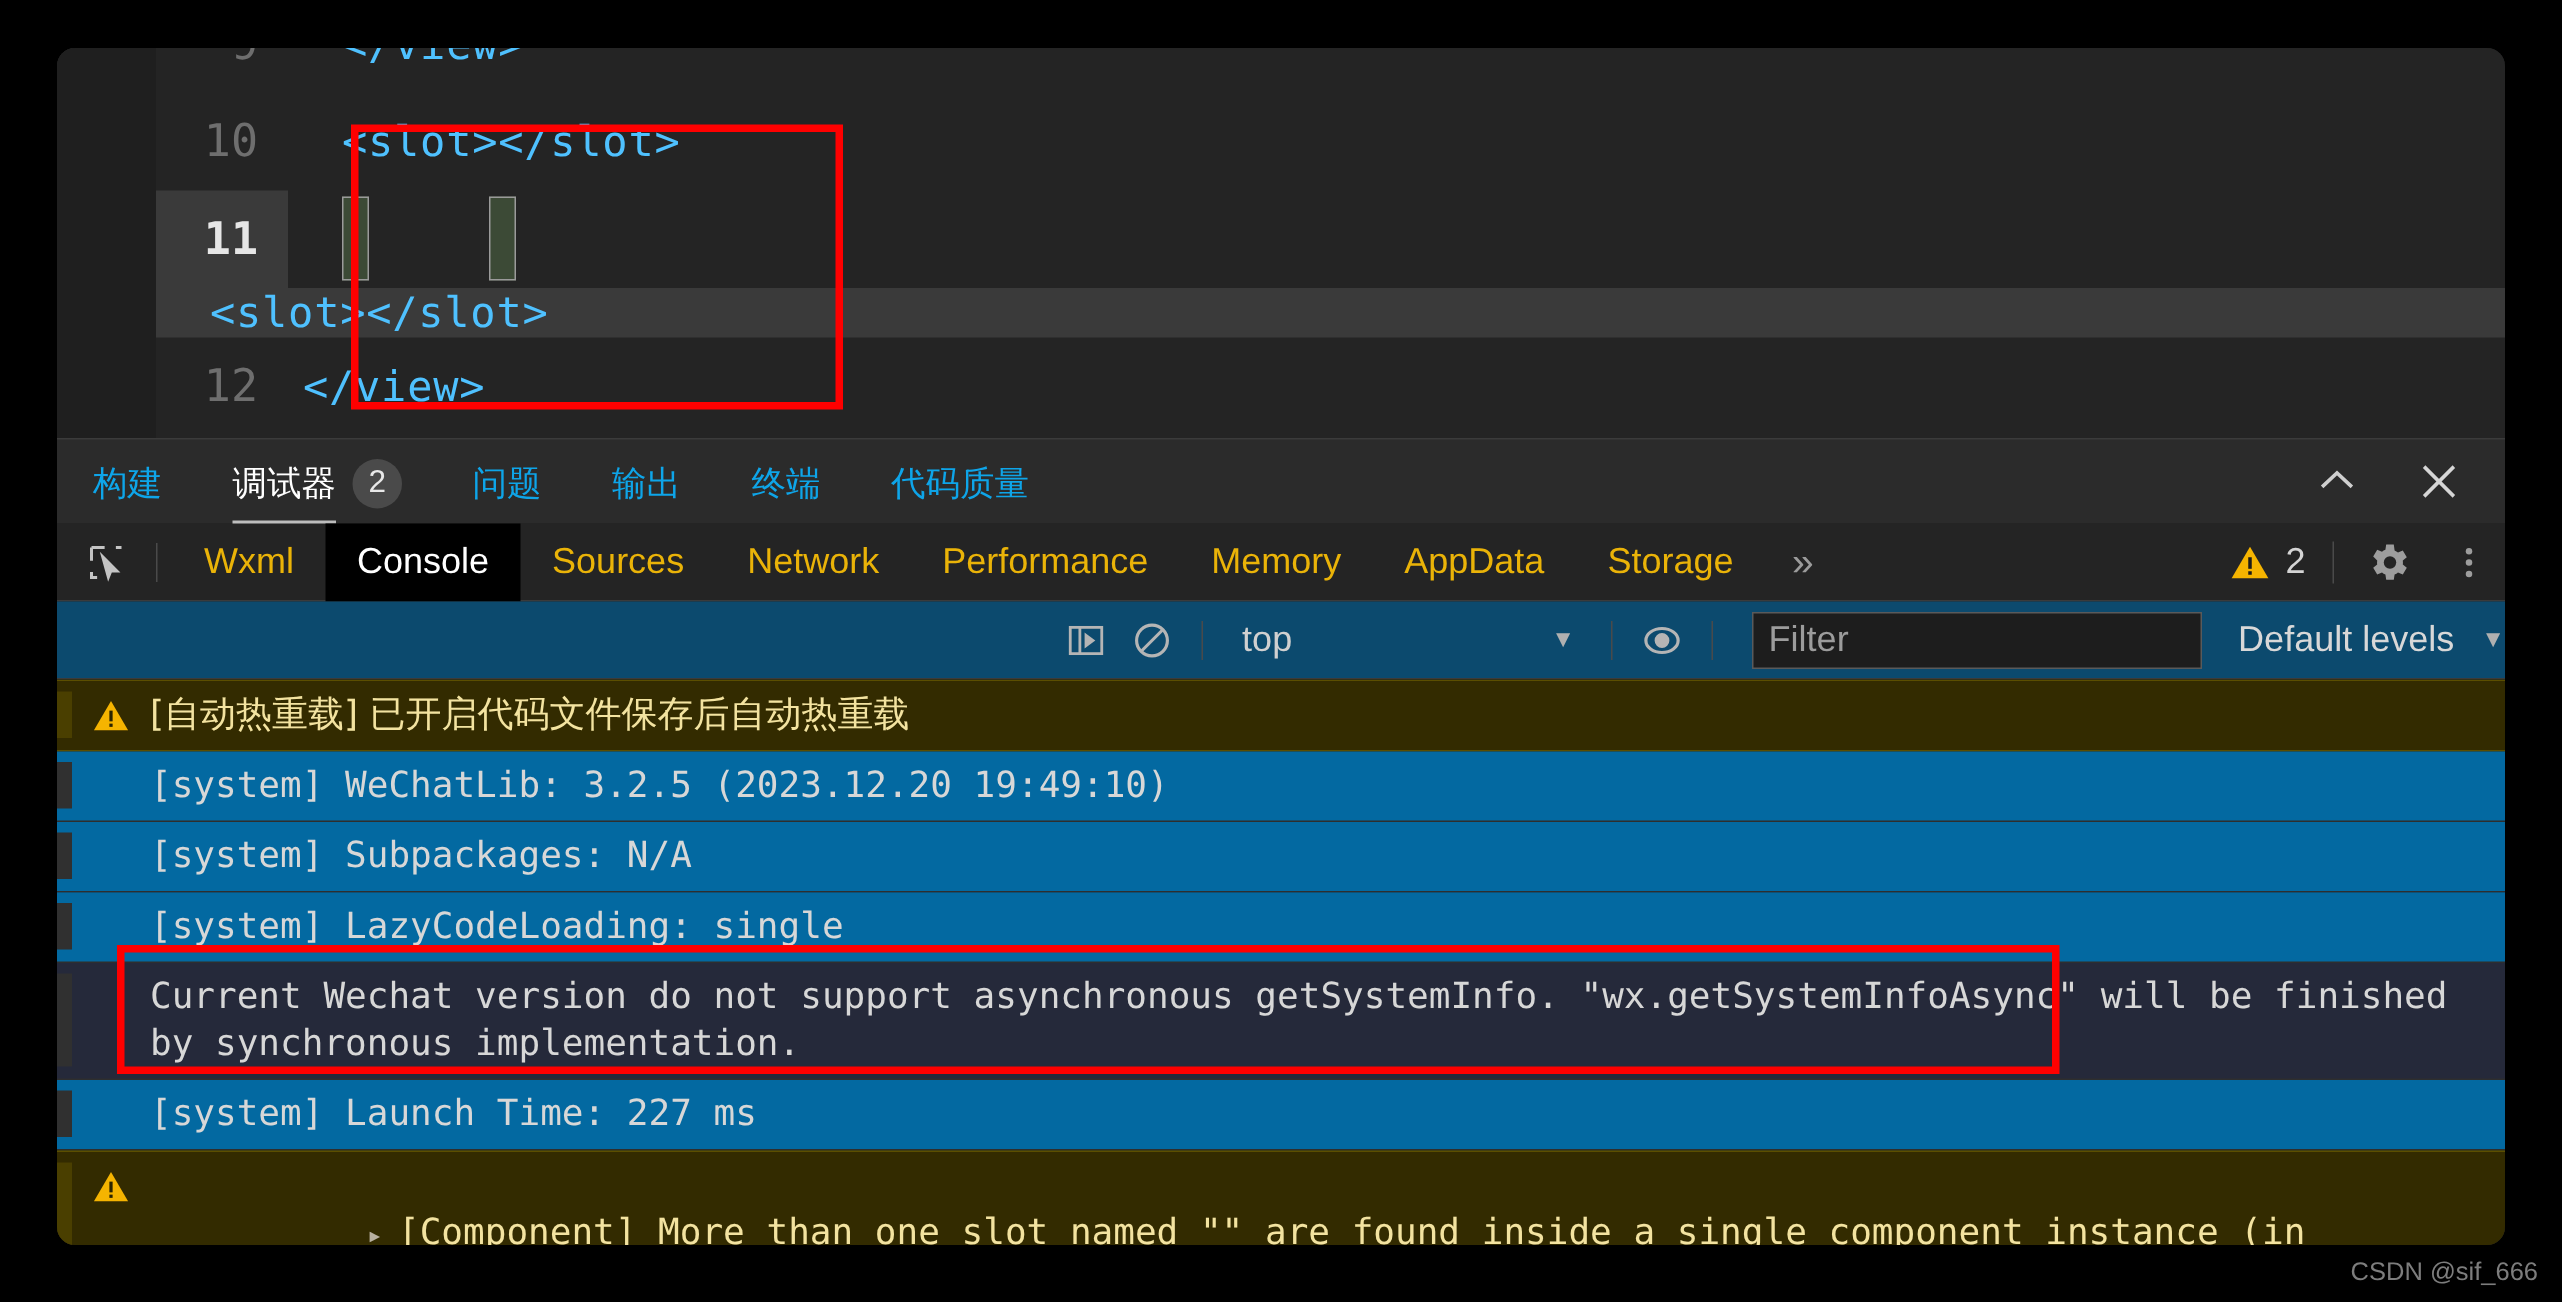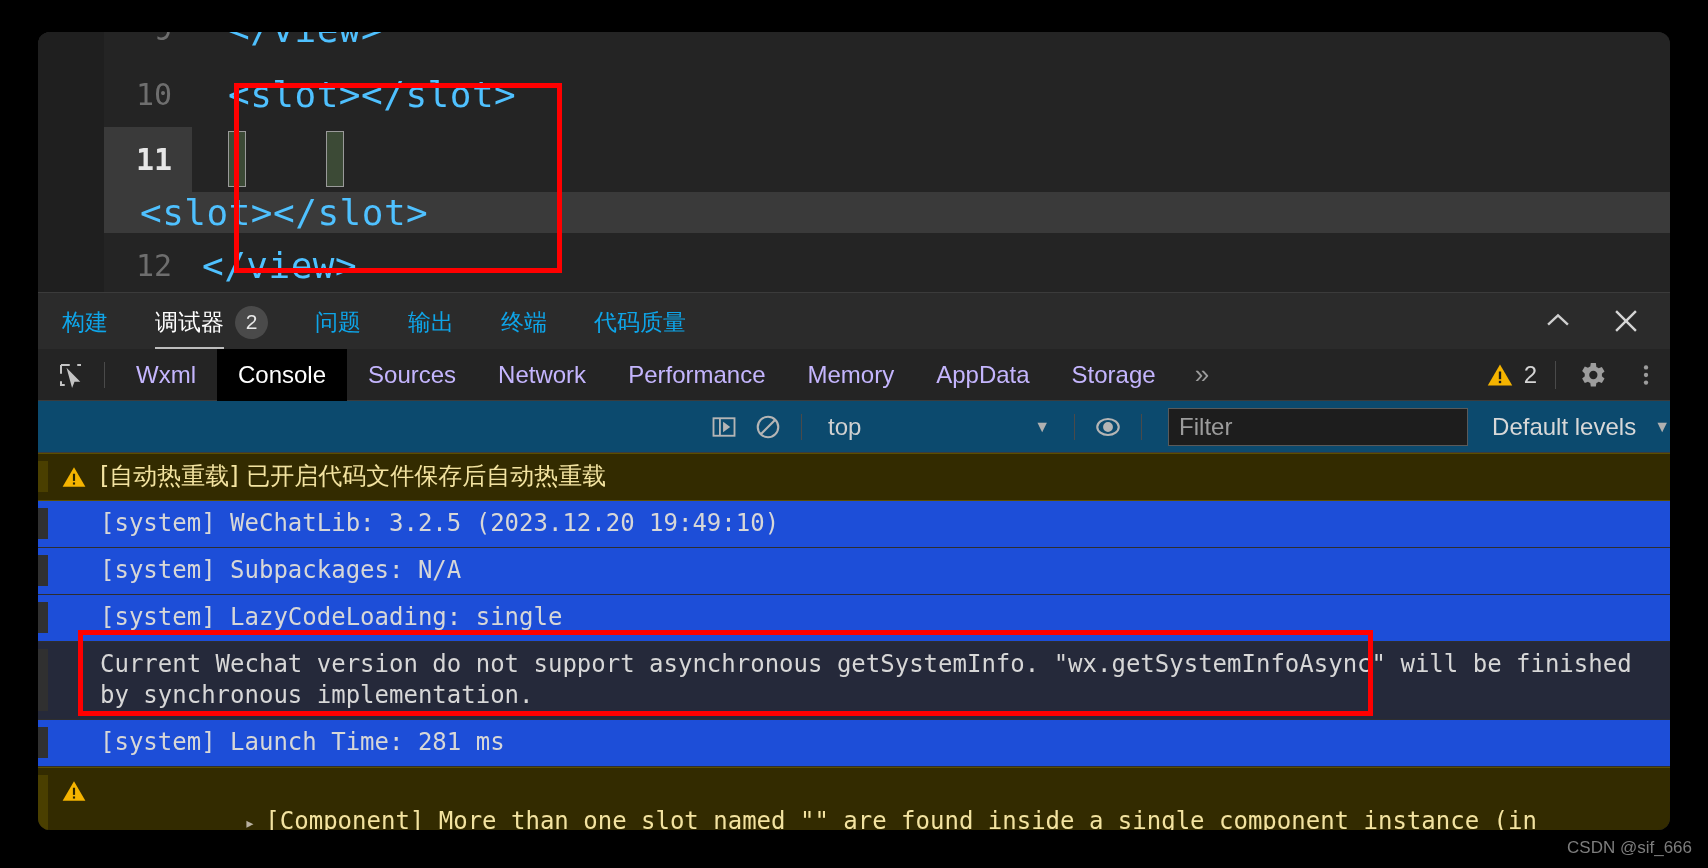"<slot></slot>" .codetxt { font-size: 36px -> 28px }
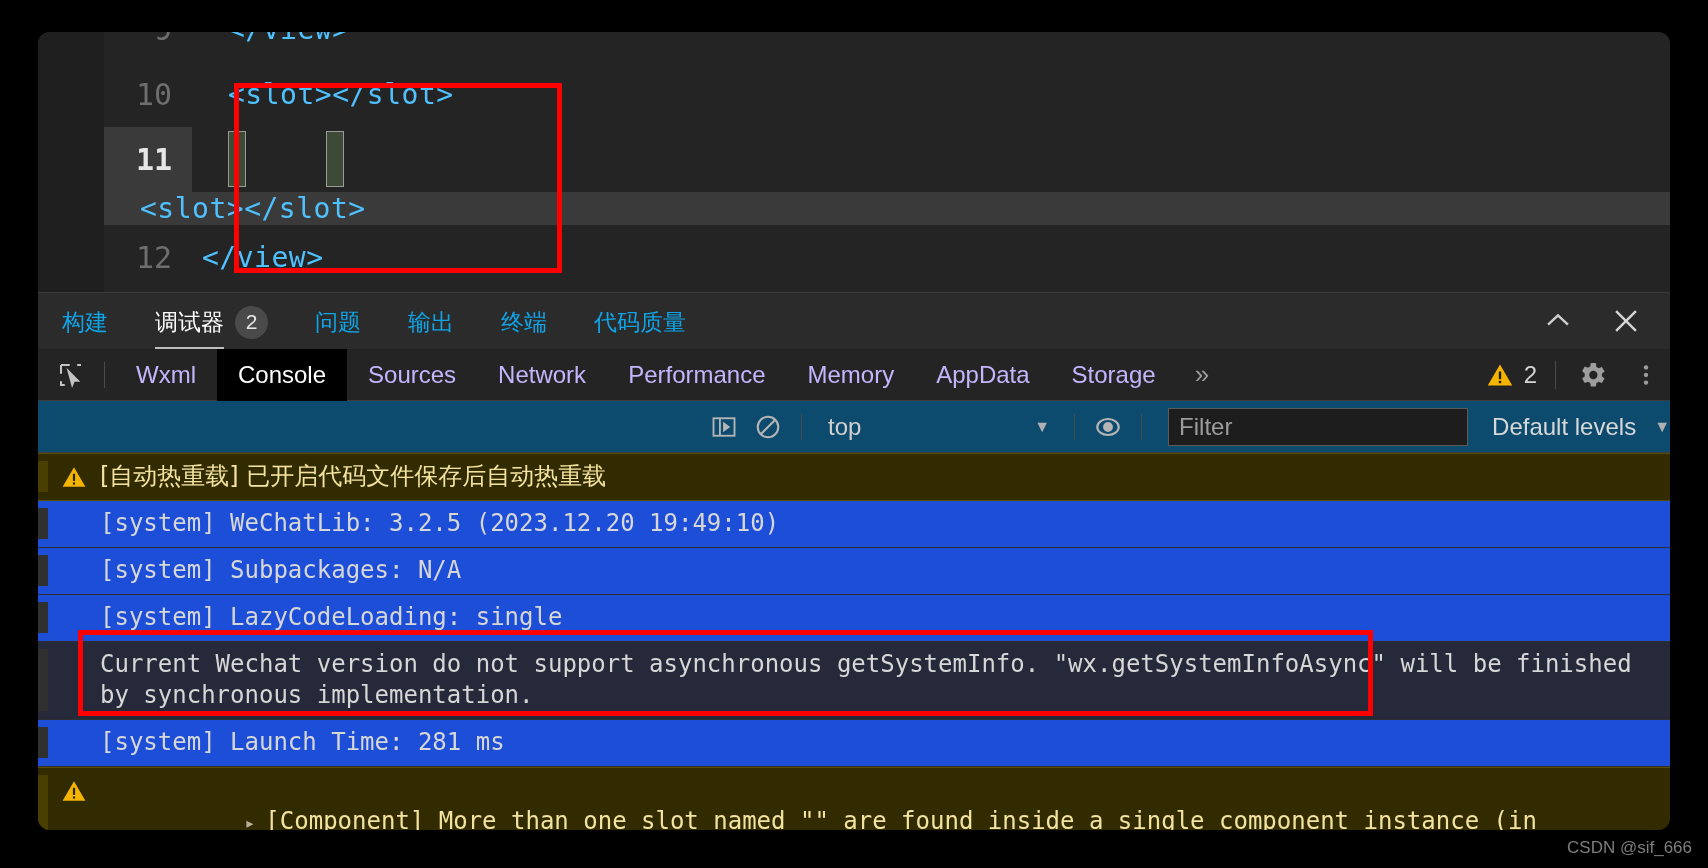"Wxml" .dt-tab { color: #c4b5fd -> #eab308 }
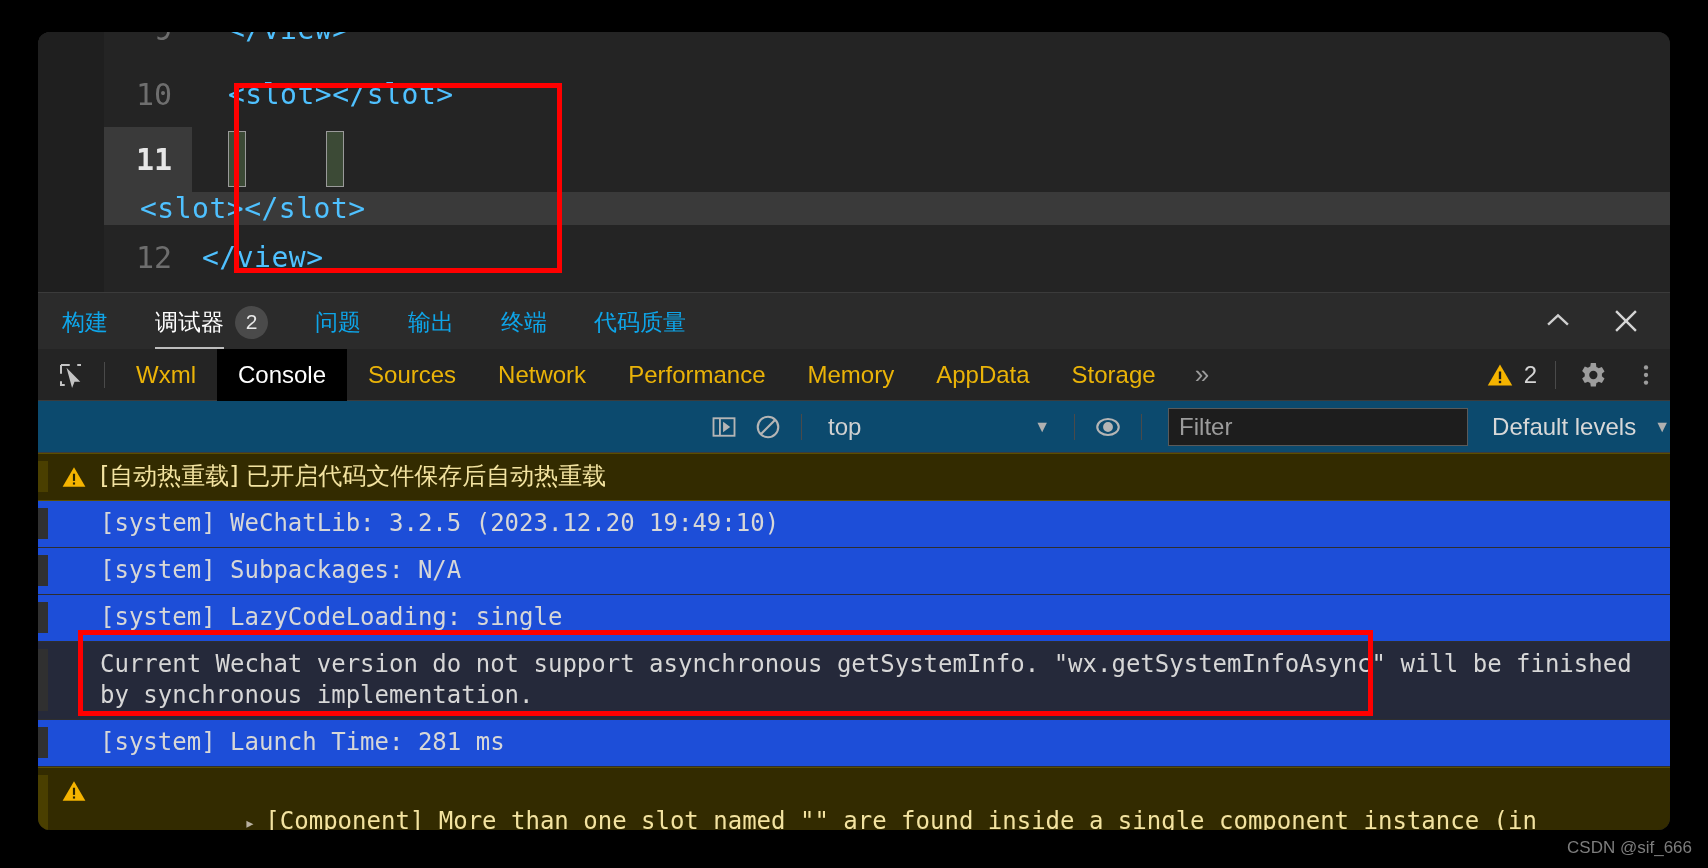"[system] WeChatLib: 3.2.5 (2023.12.20" .log-row.plain { background: #1d4ed8 -> #0369a1 }
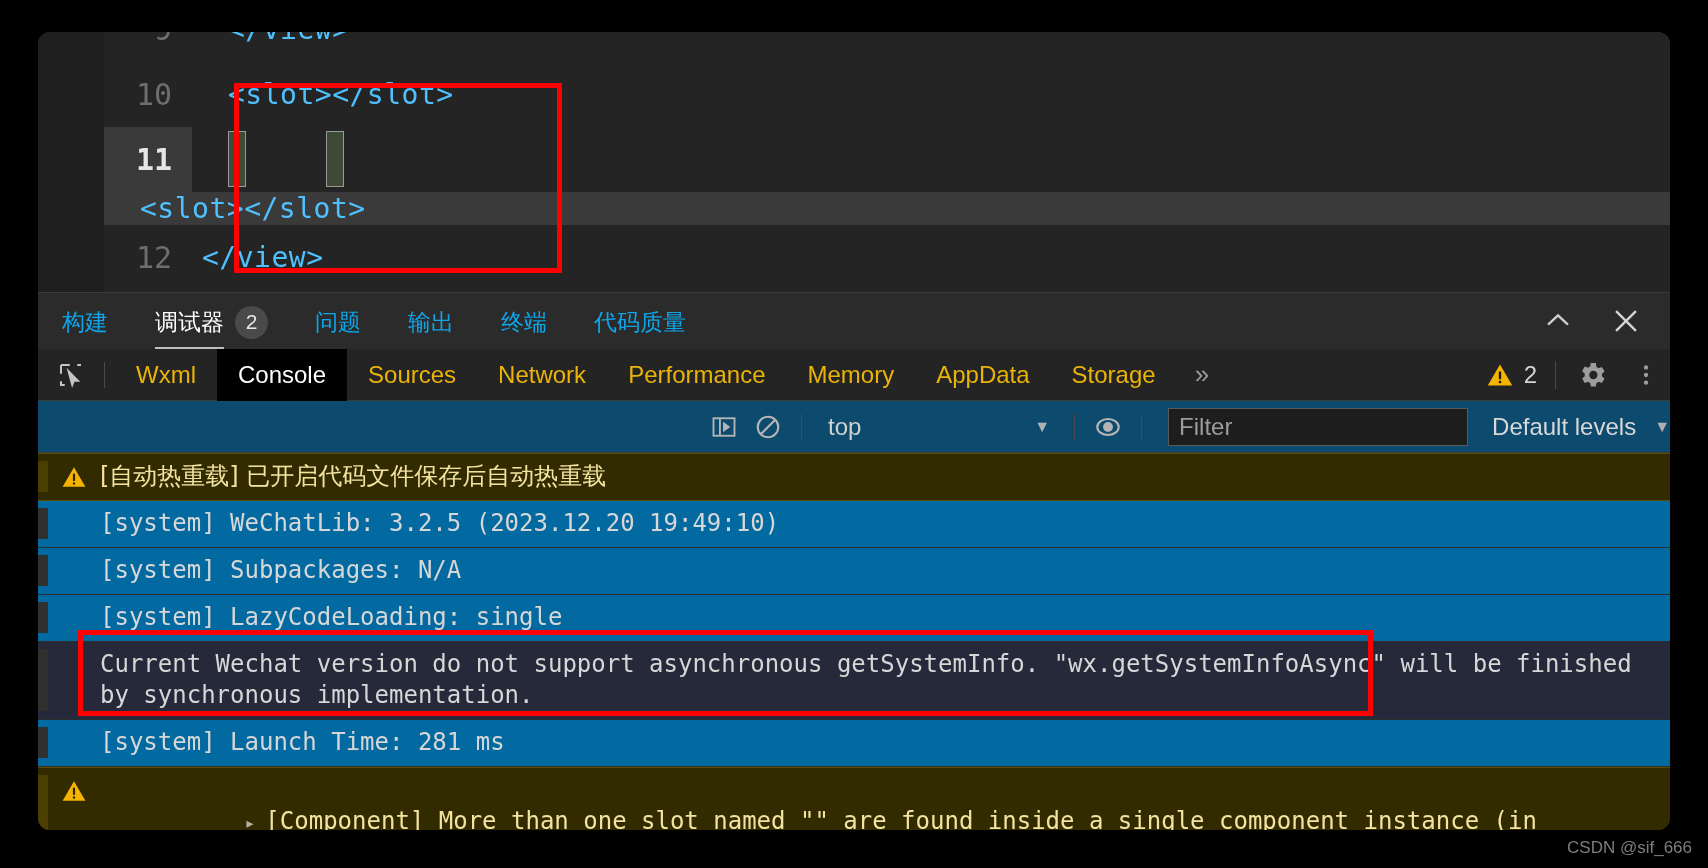"[system] Launch Time: 281 ms" div.log-text { text: 281 -> 227 }
